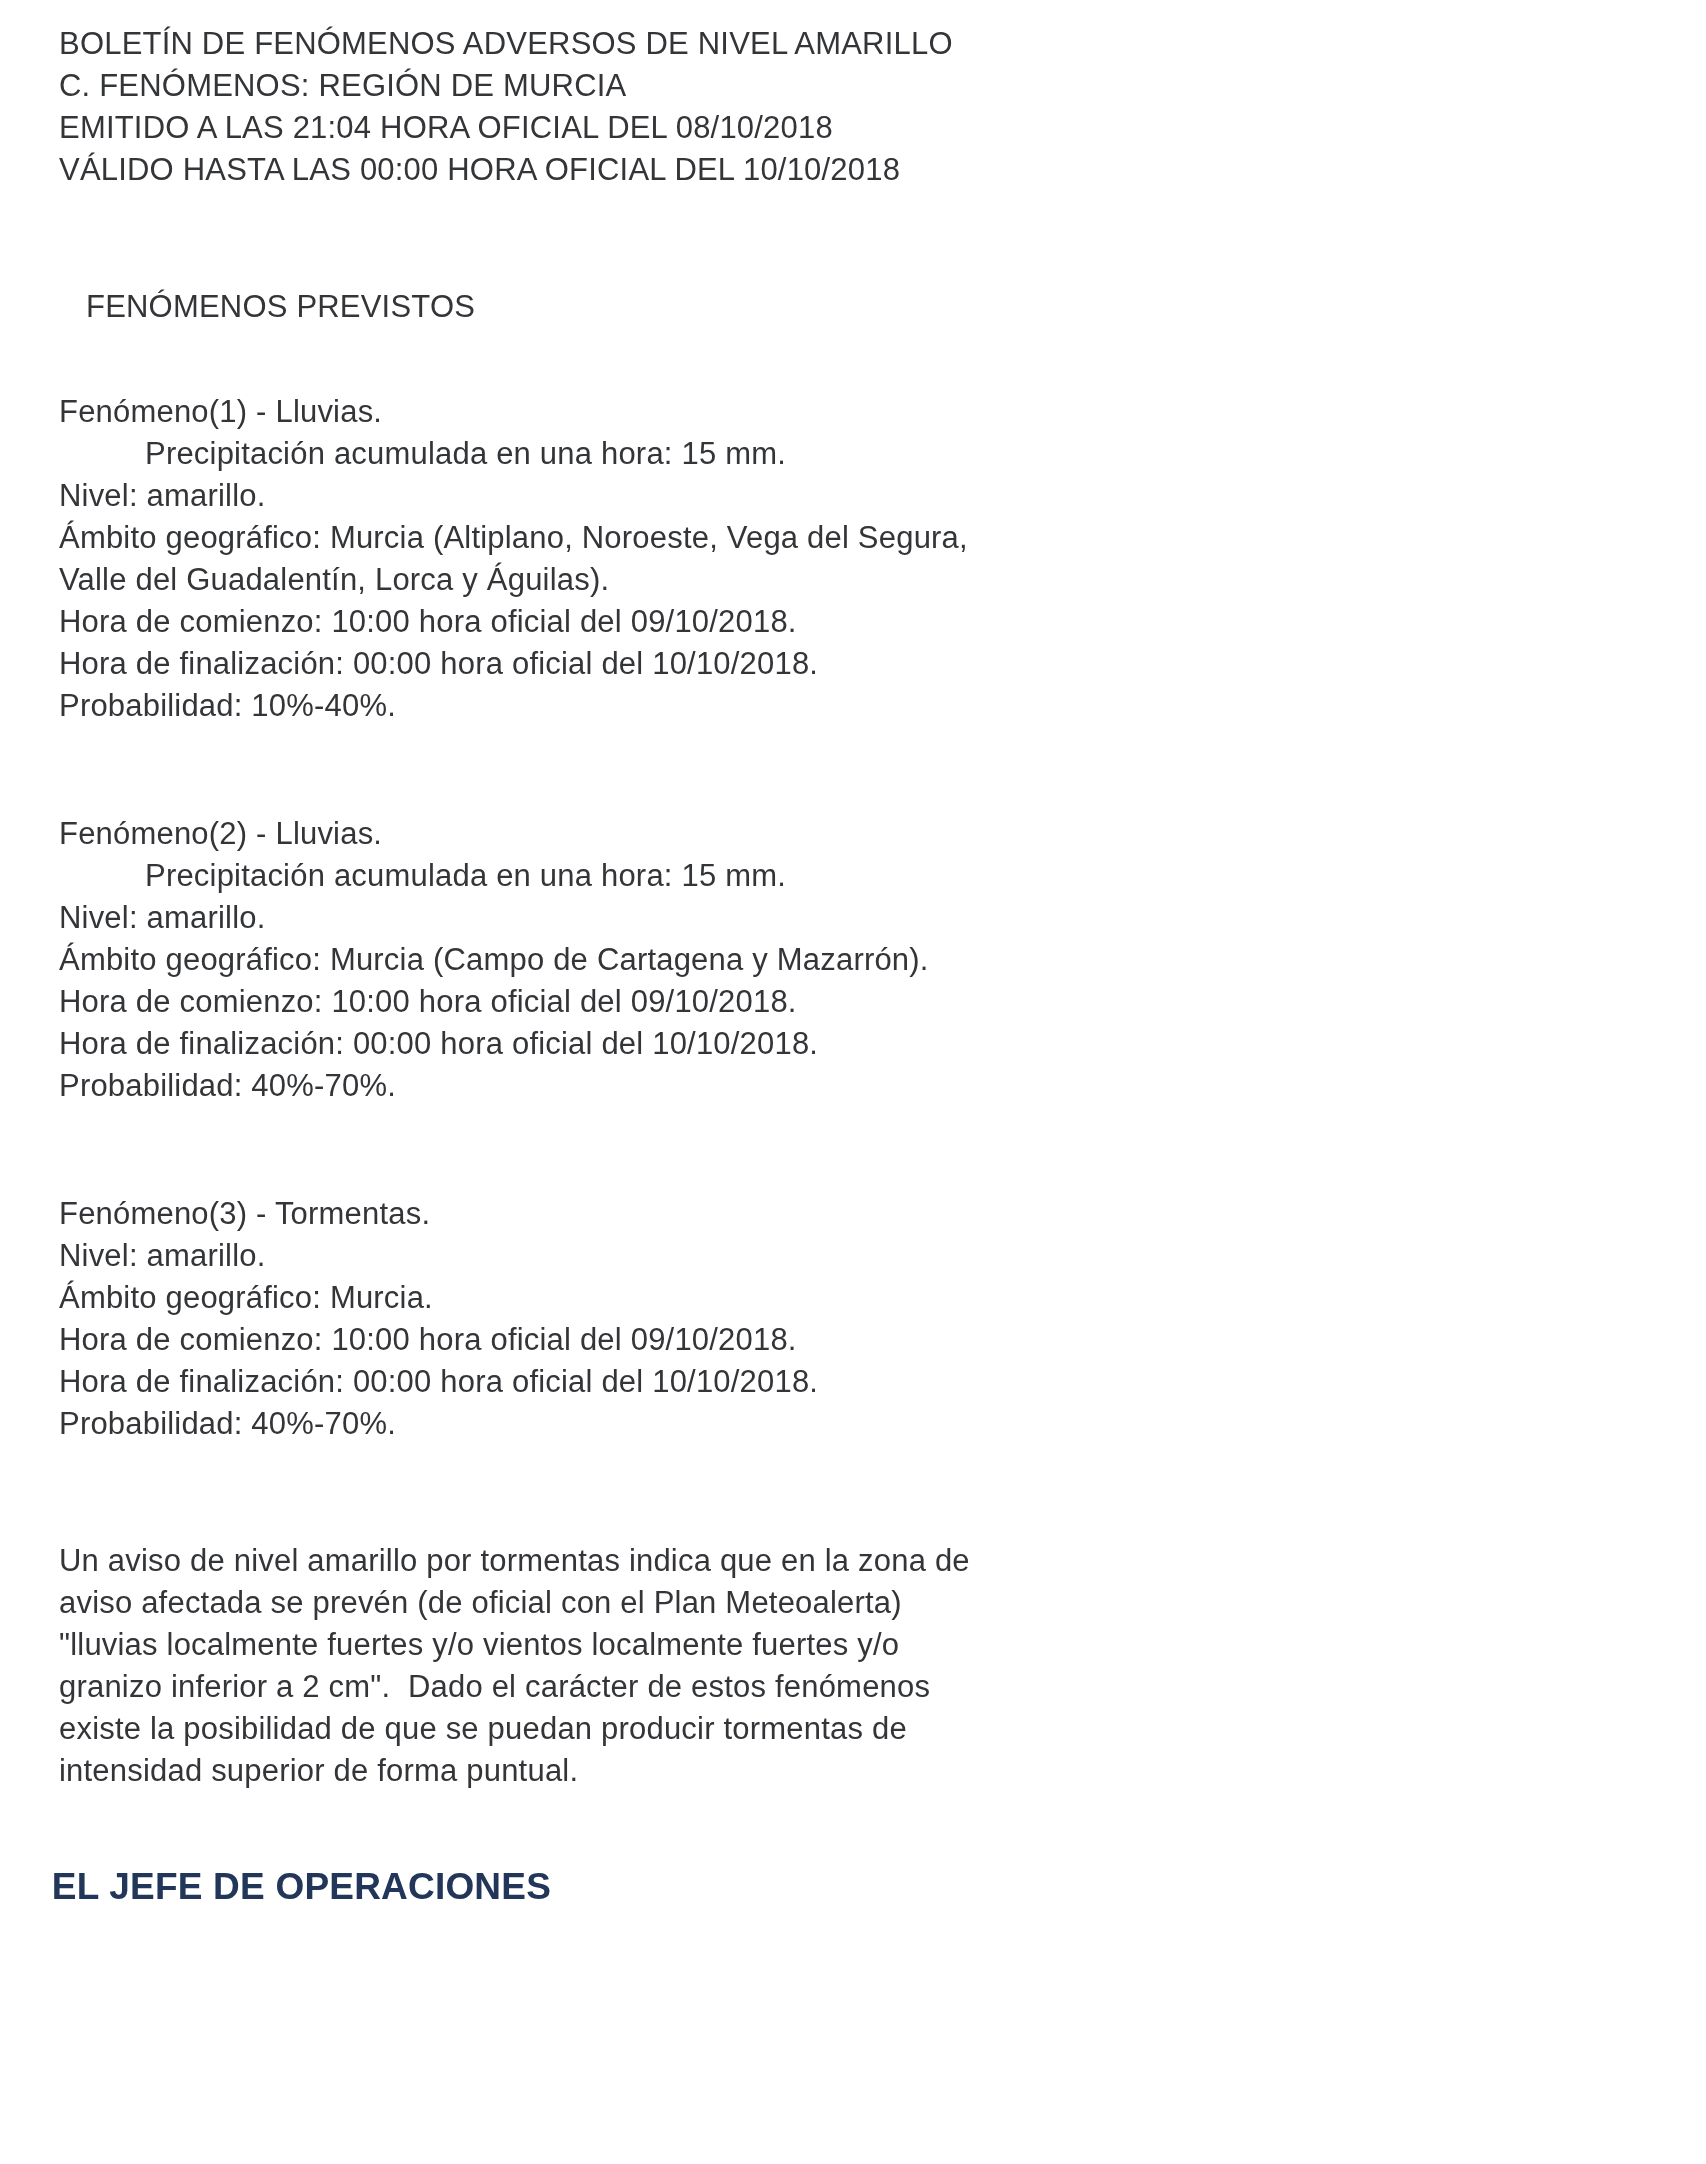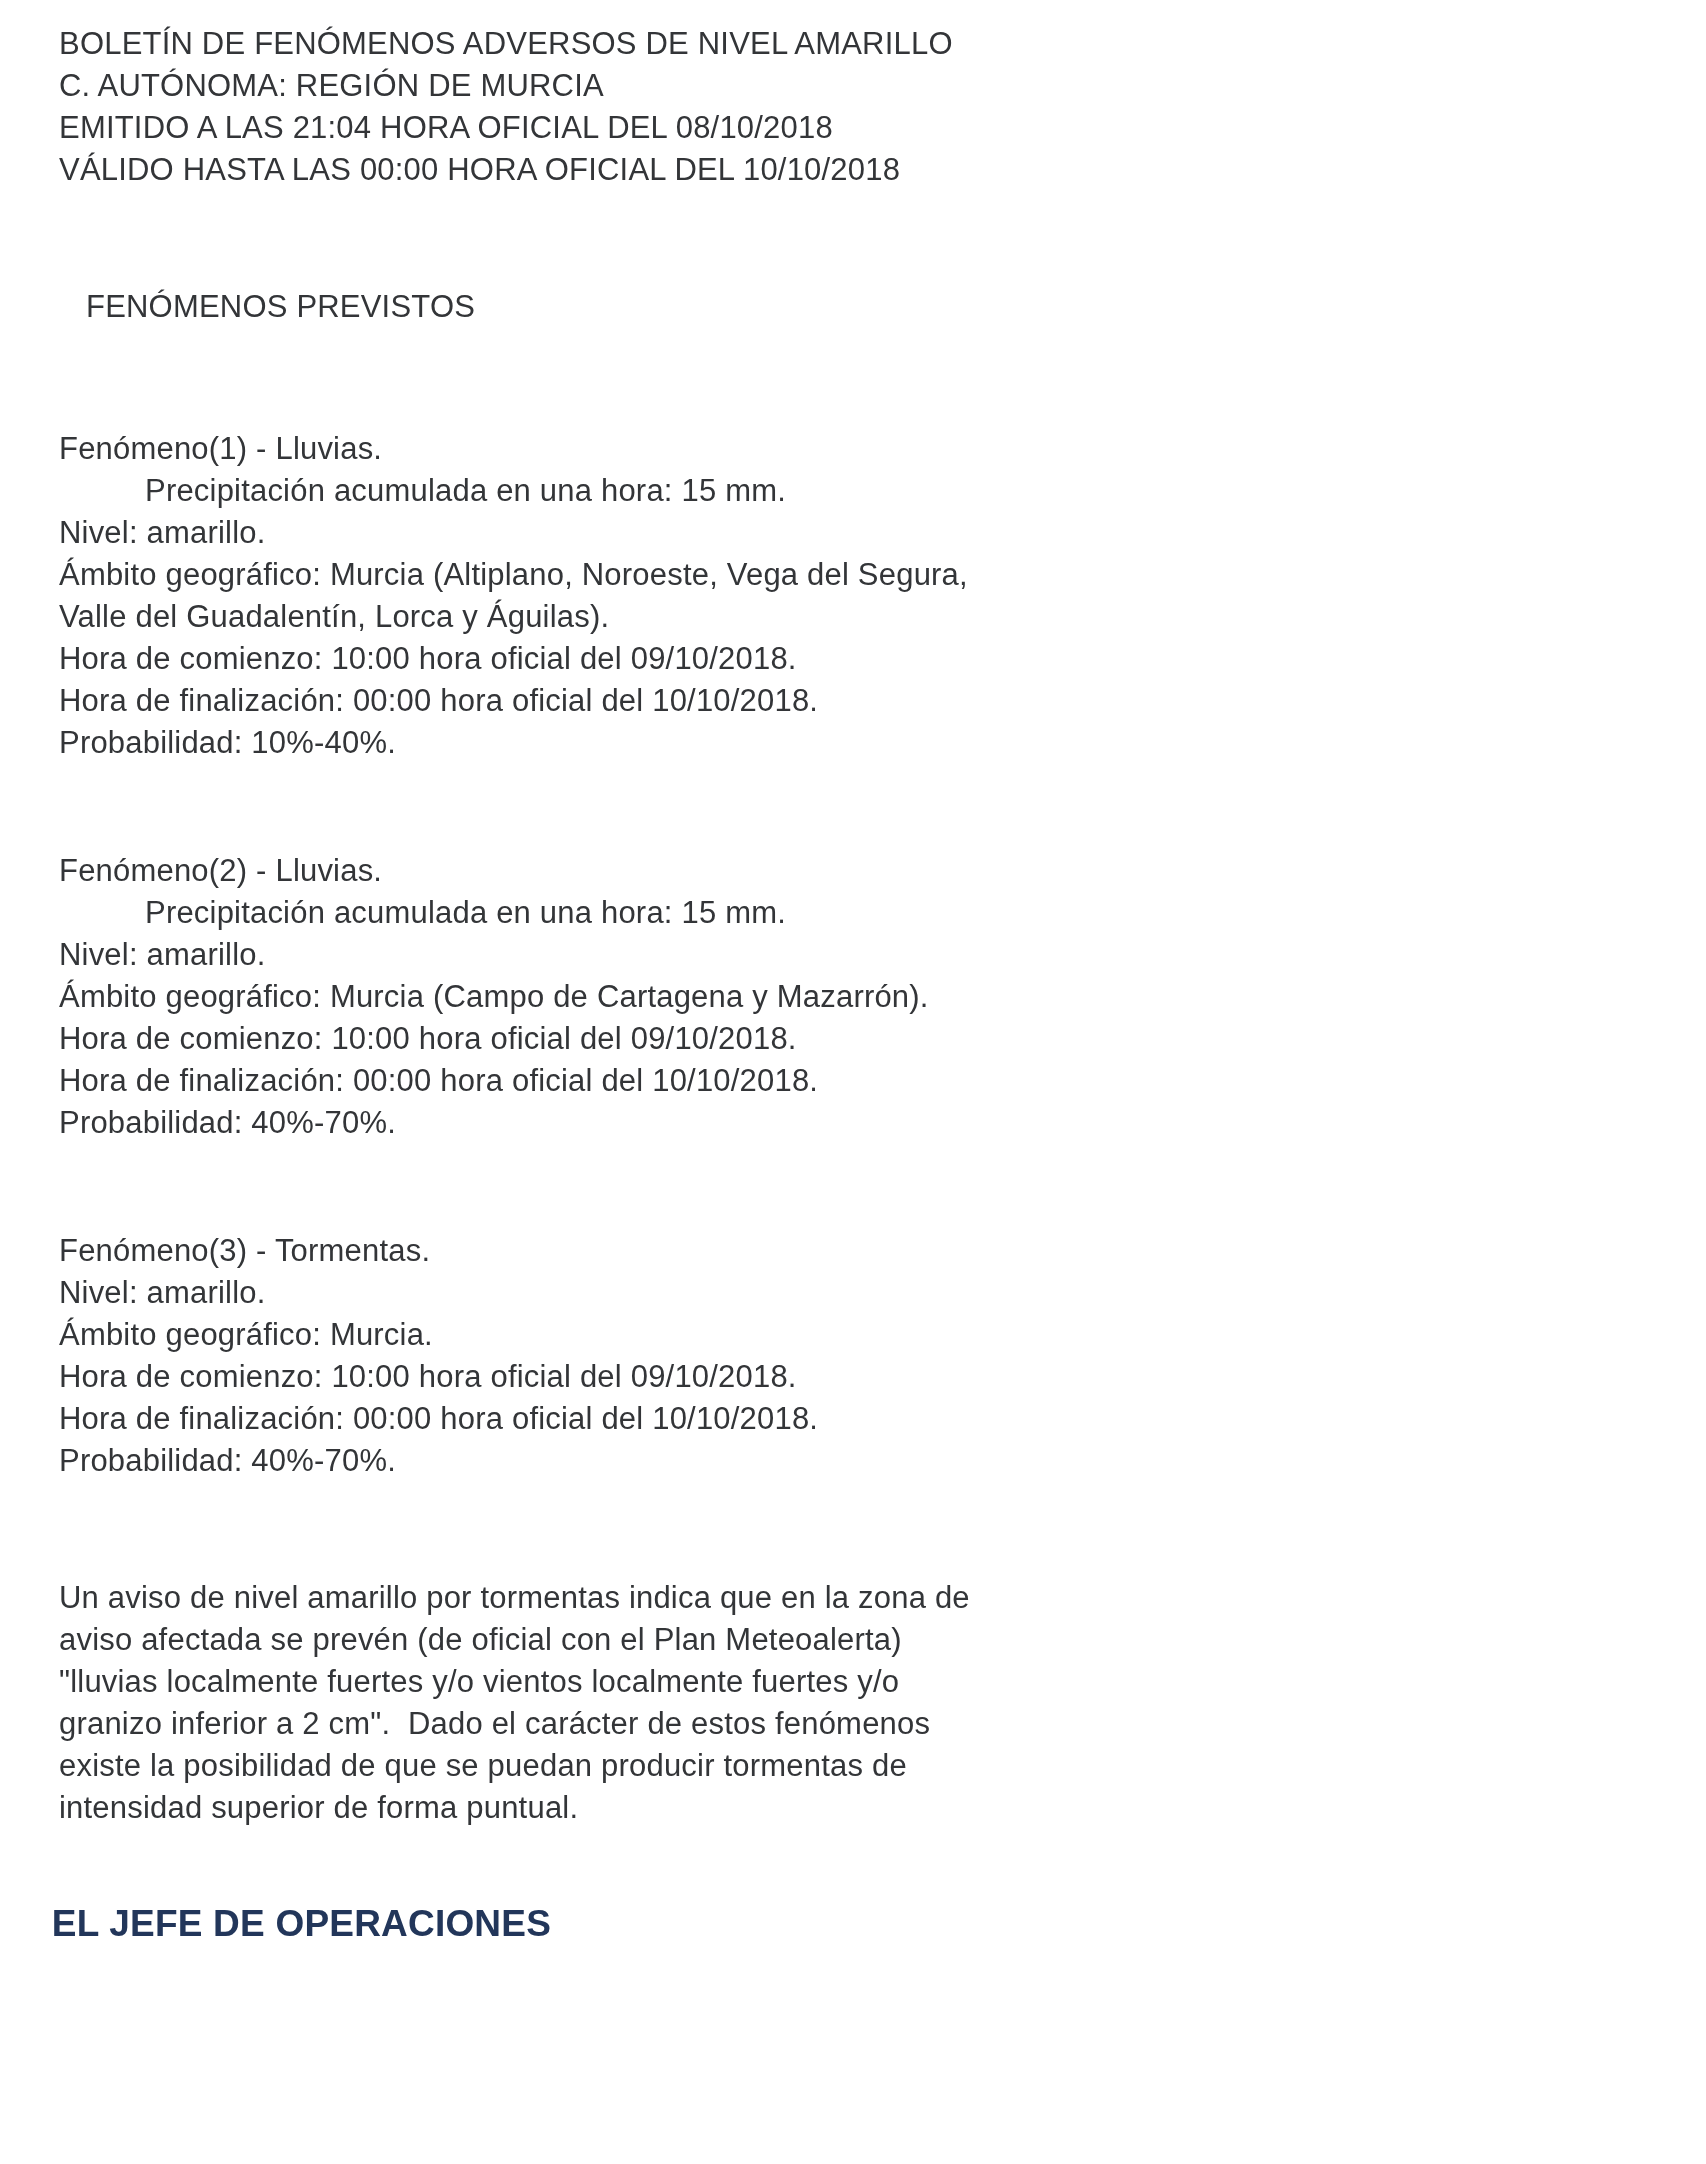"C. AUTÓNOMA: REGIÓN DE MURCIA" div.line { text: AUTÓNOMA -> FENÓMENOS }
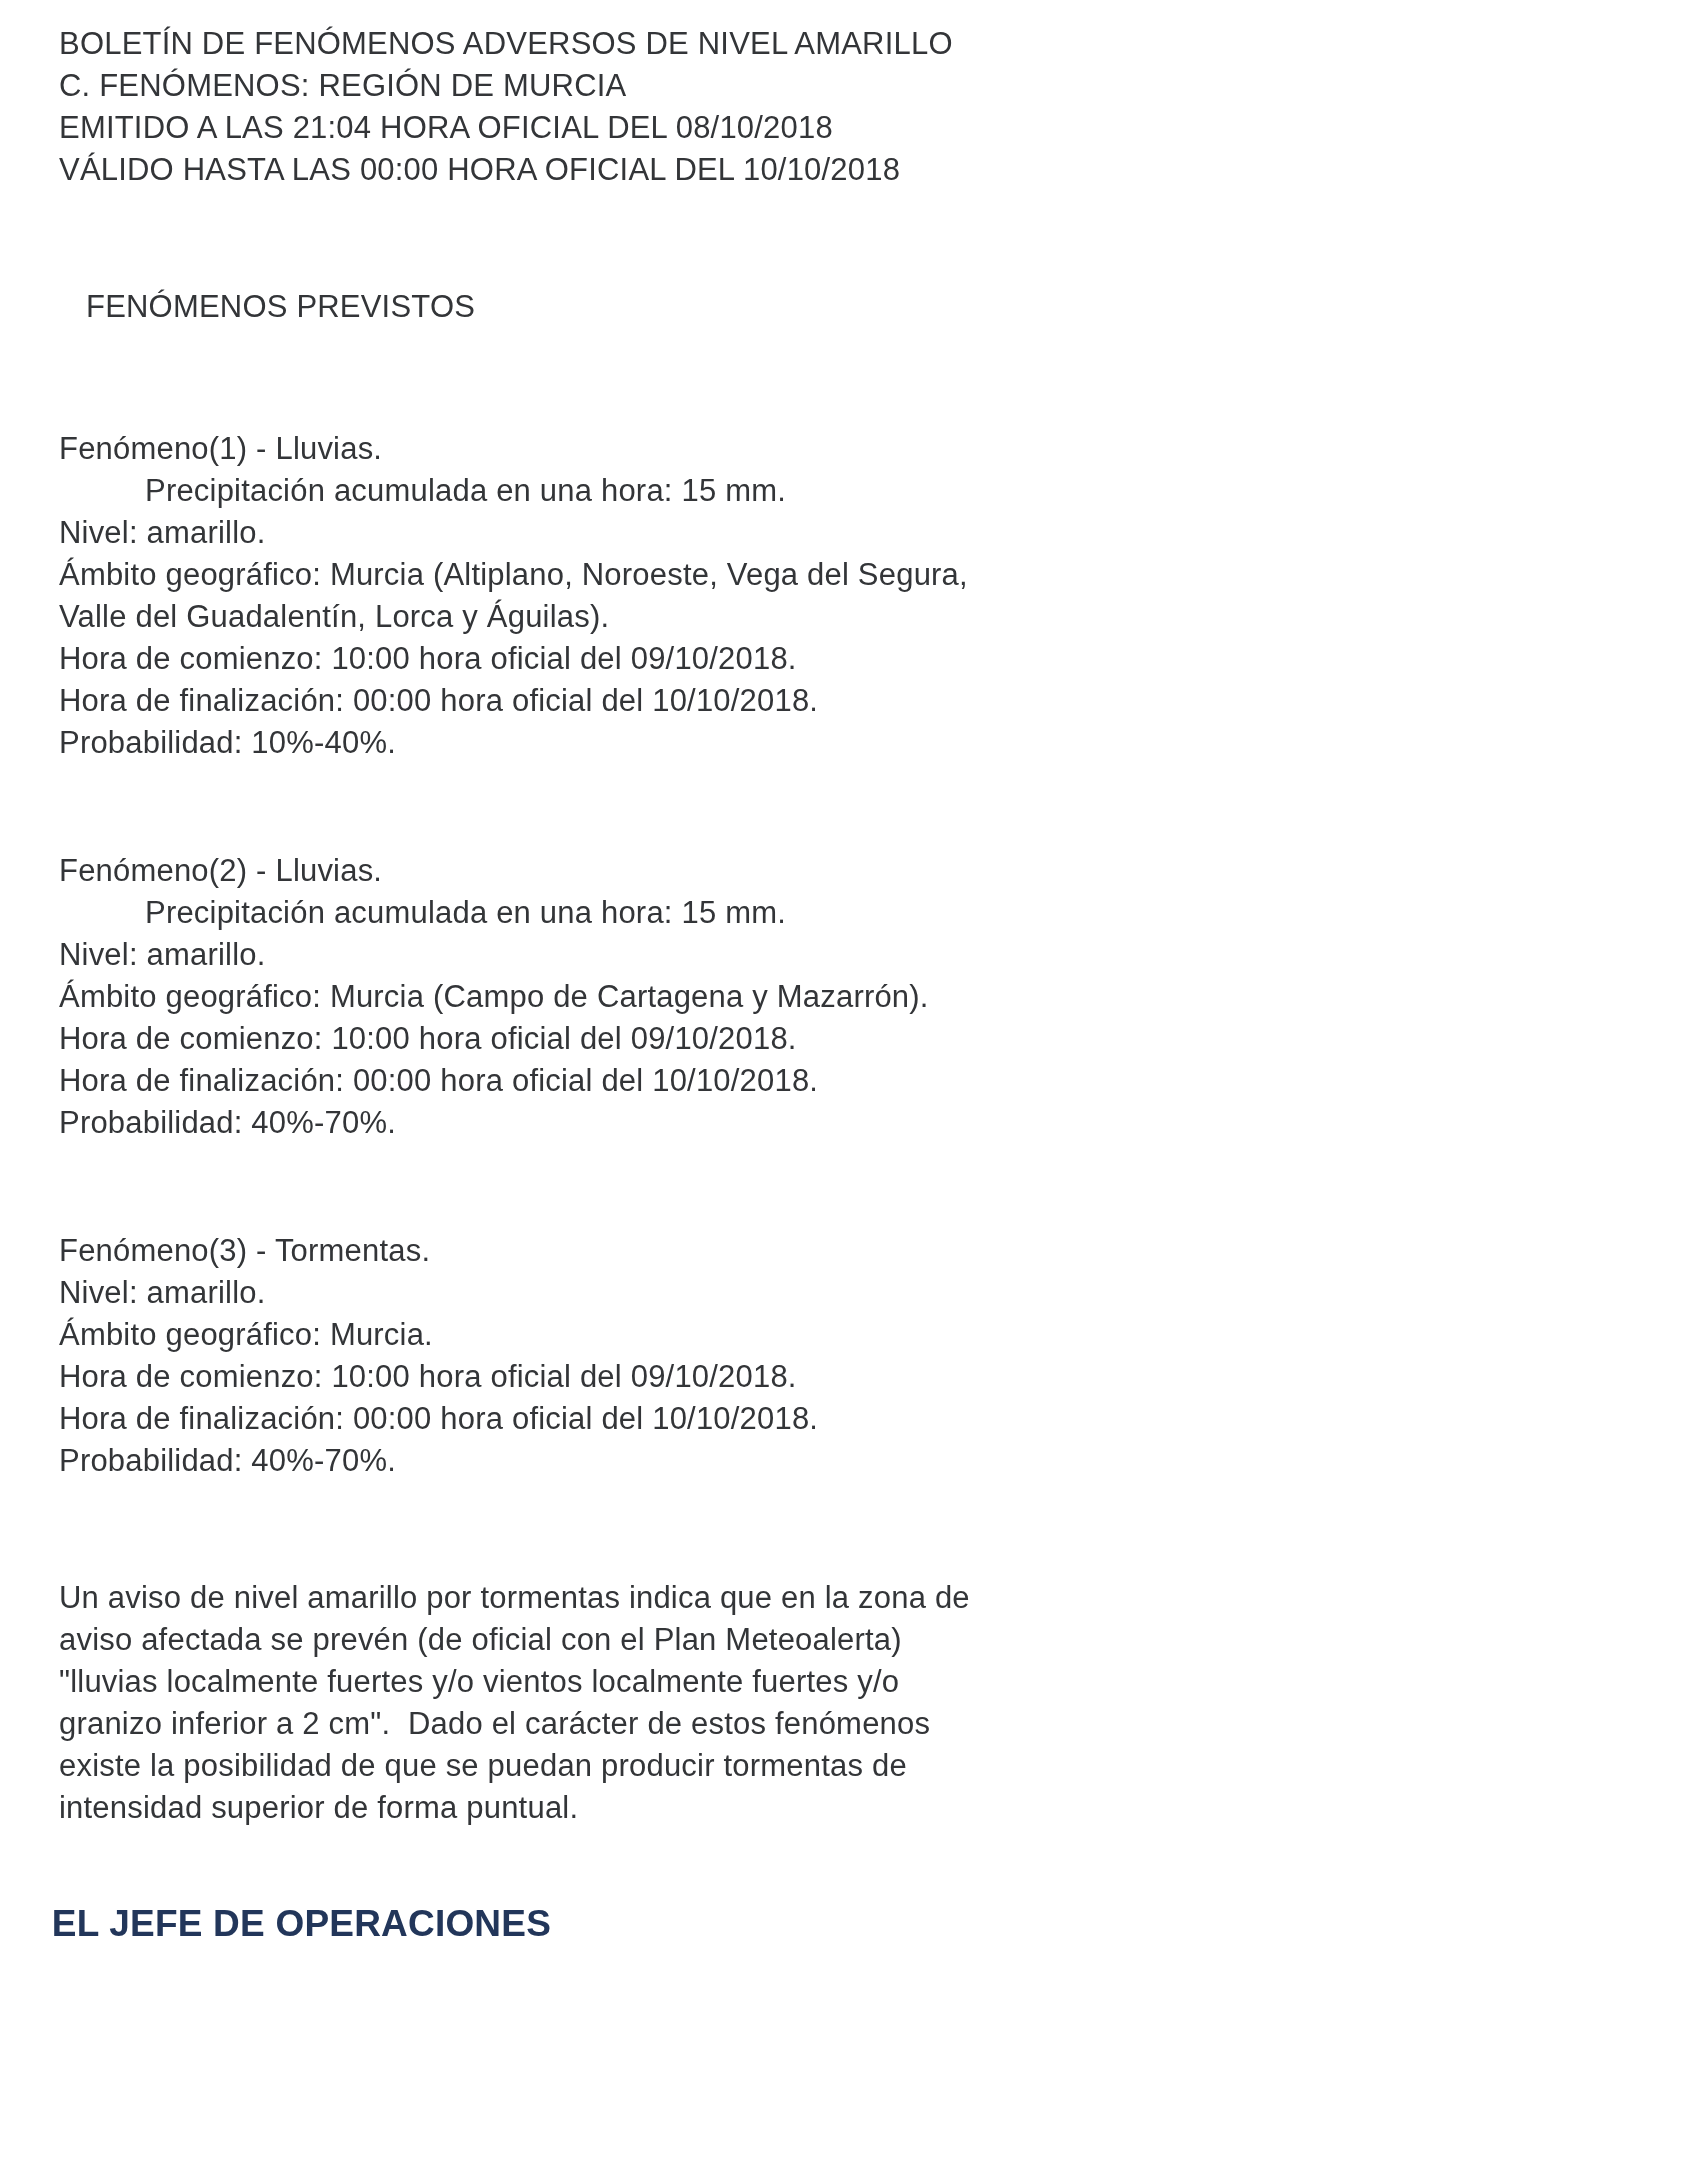"Fenómeno(1) - Lluvias." .phenomenon-1 { margin-top: 100px -> 63px }
